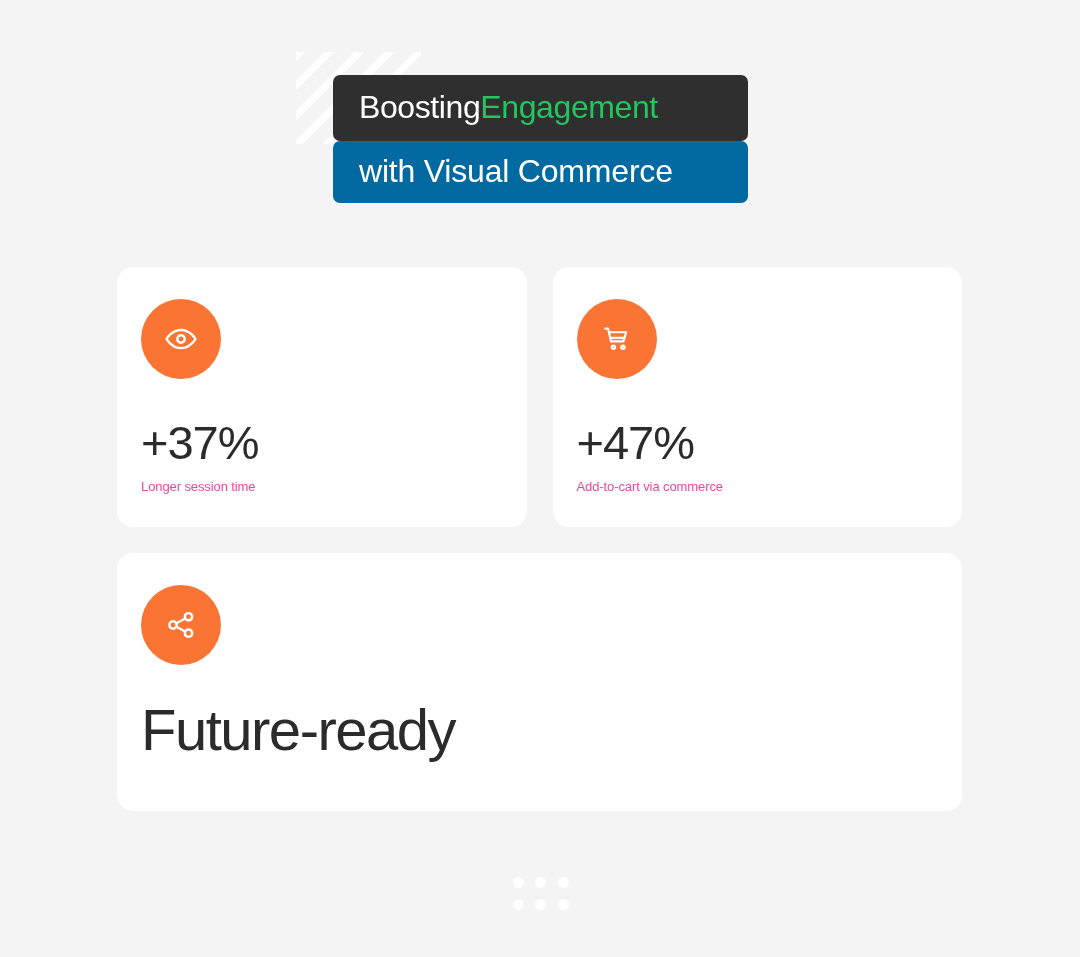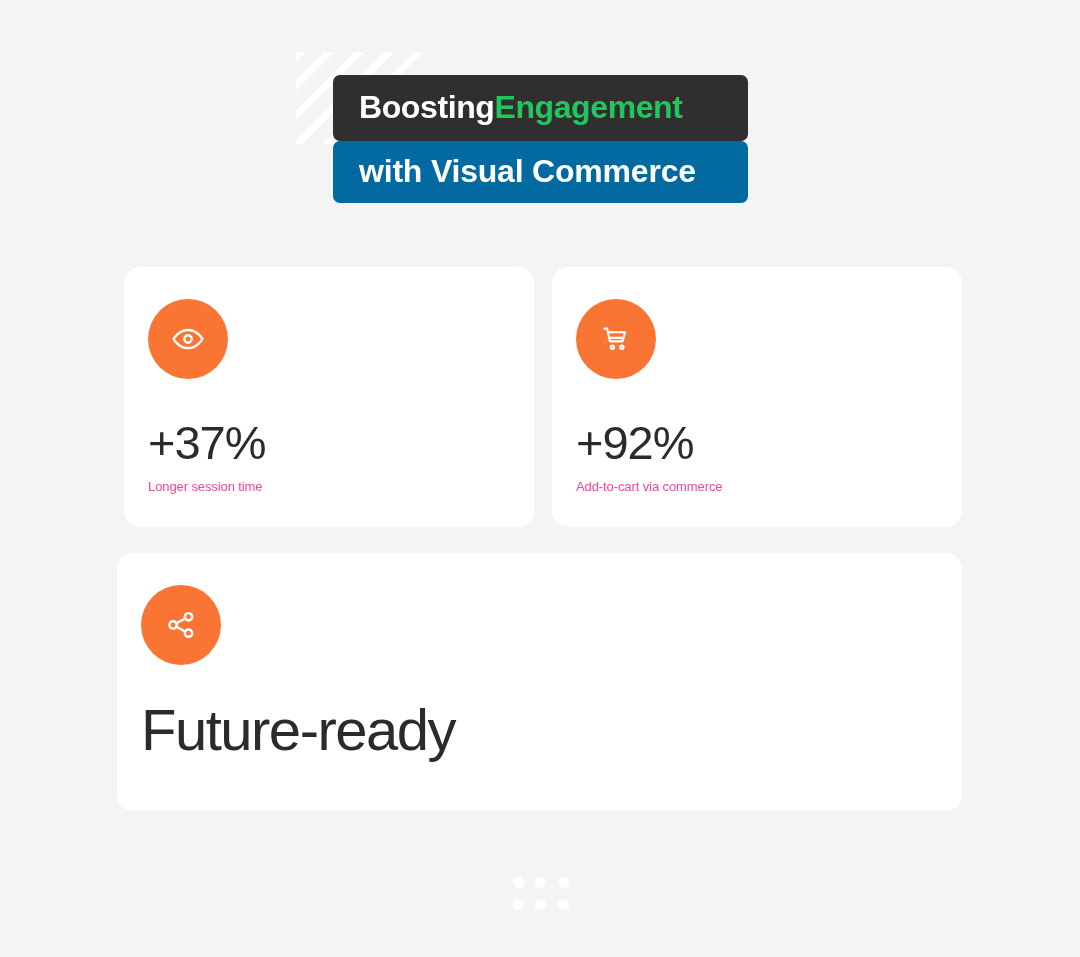"Boosting" .badge { font-weight: 700 -> 400 }
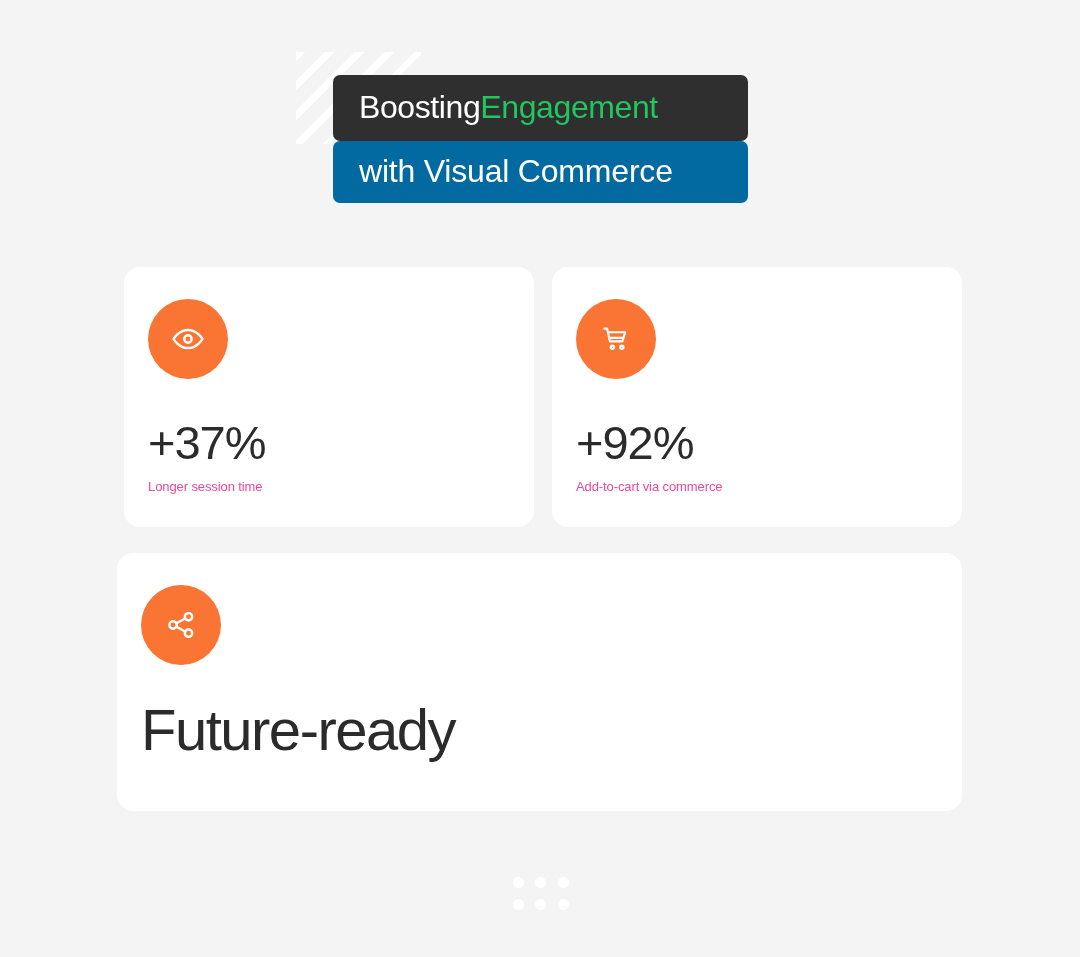"+37%" .cards-row { gap: 18px -> 26px; justify-content: flex-end -> none }
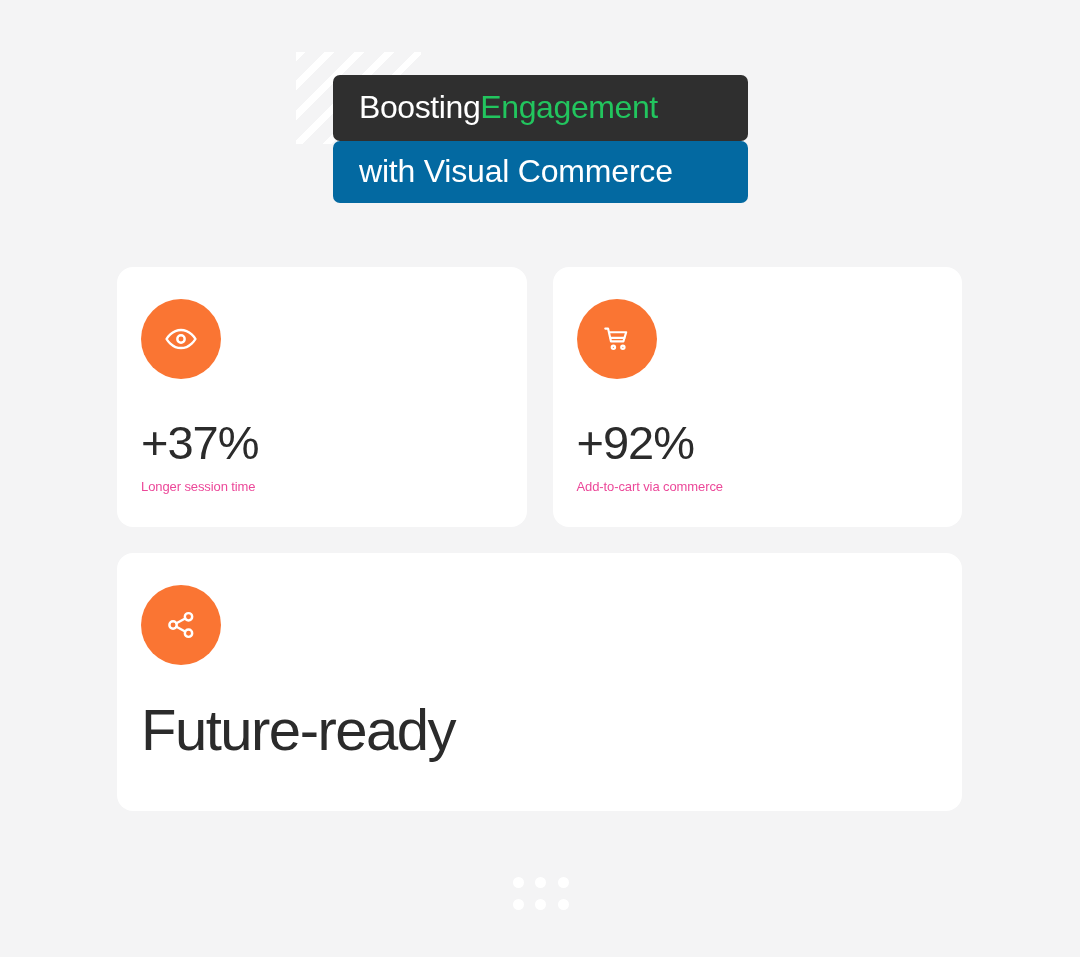"+92%" div.stat { text: +92% -> +47% }
